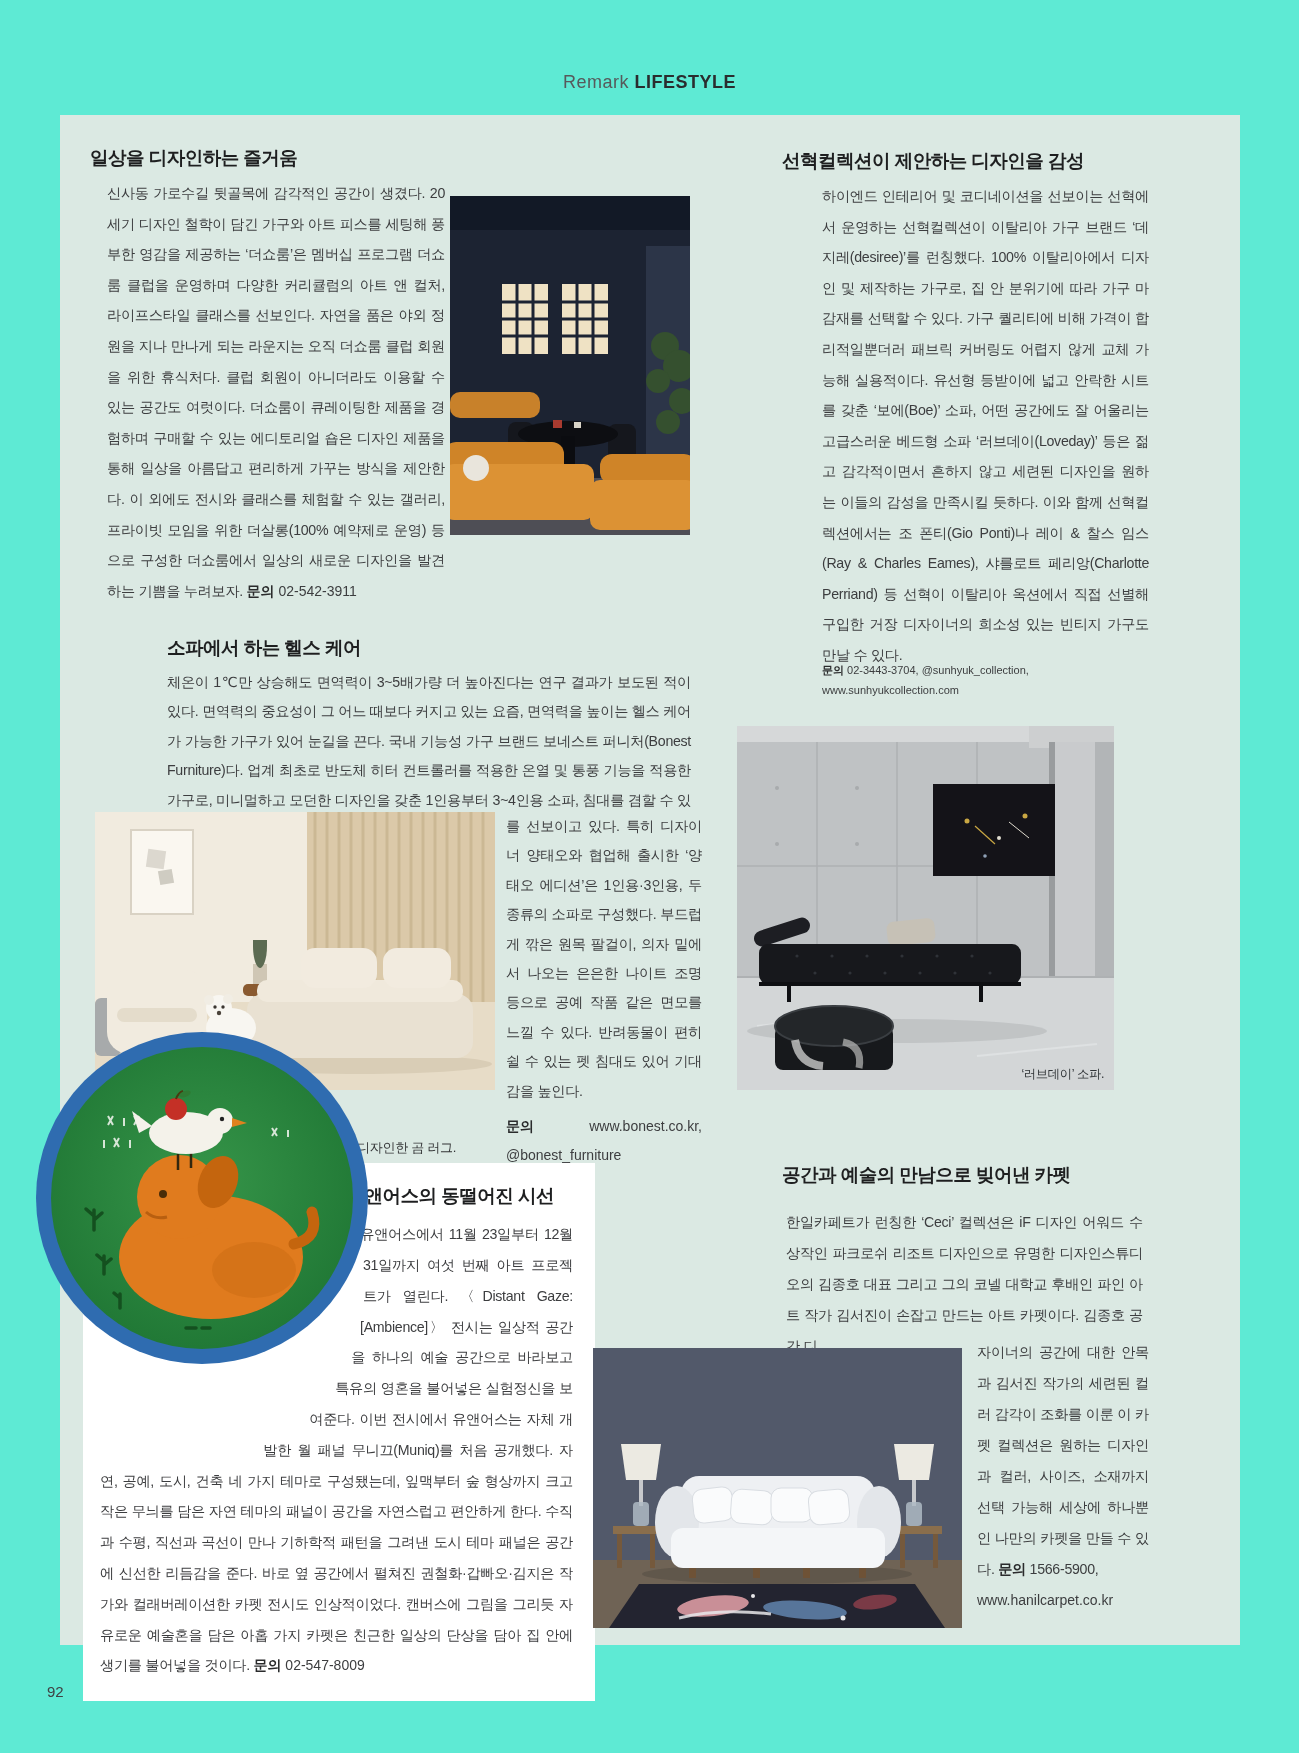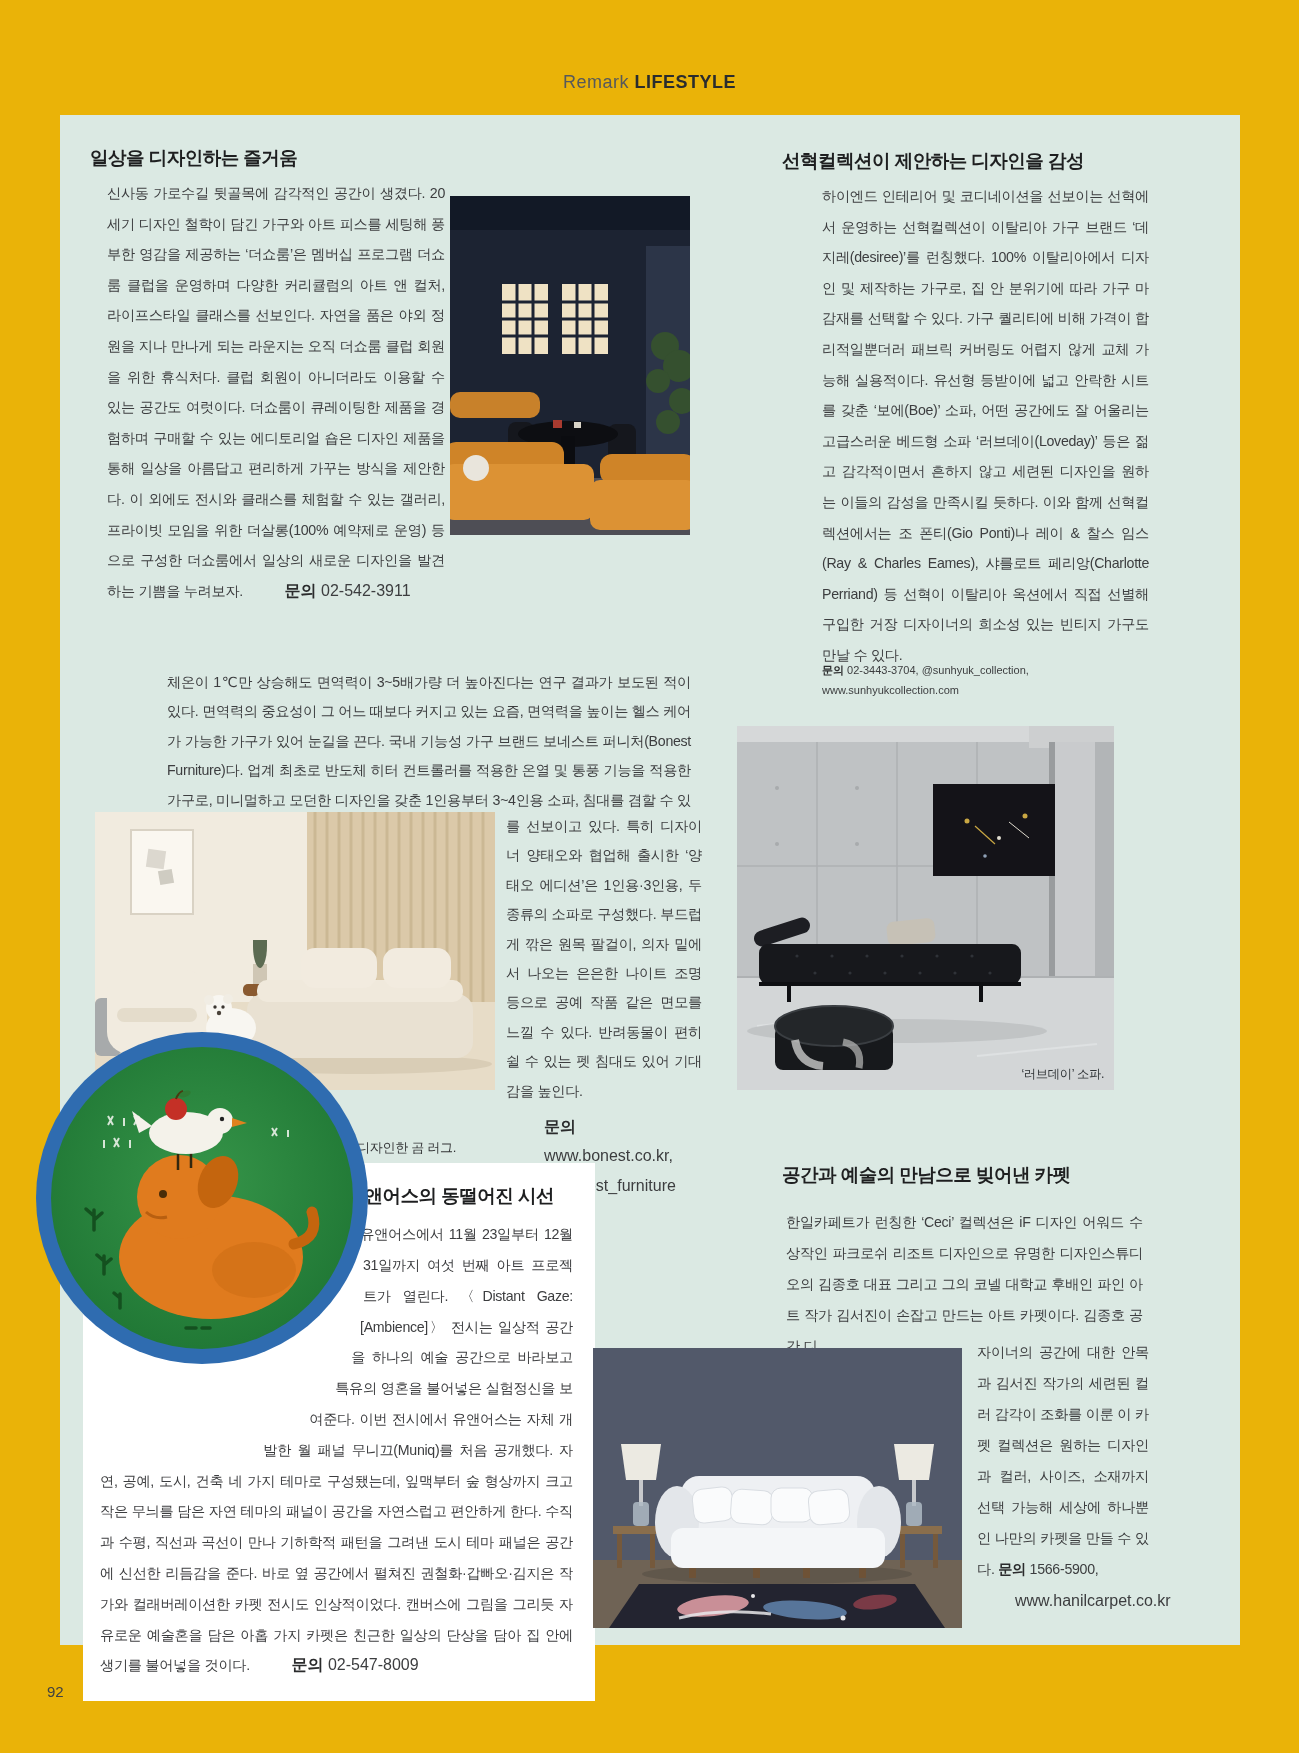"Remark LIFESTYLE" .page { background: #eab308 -> #5eead4 }
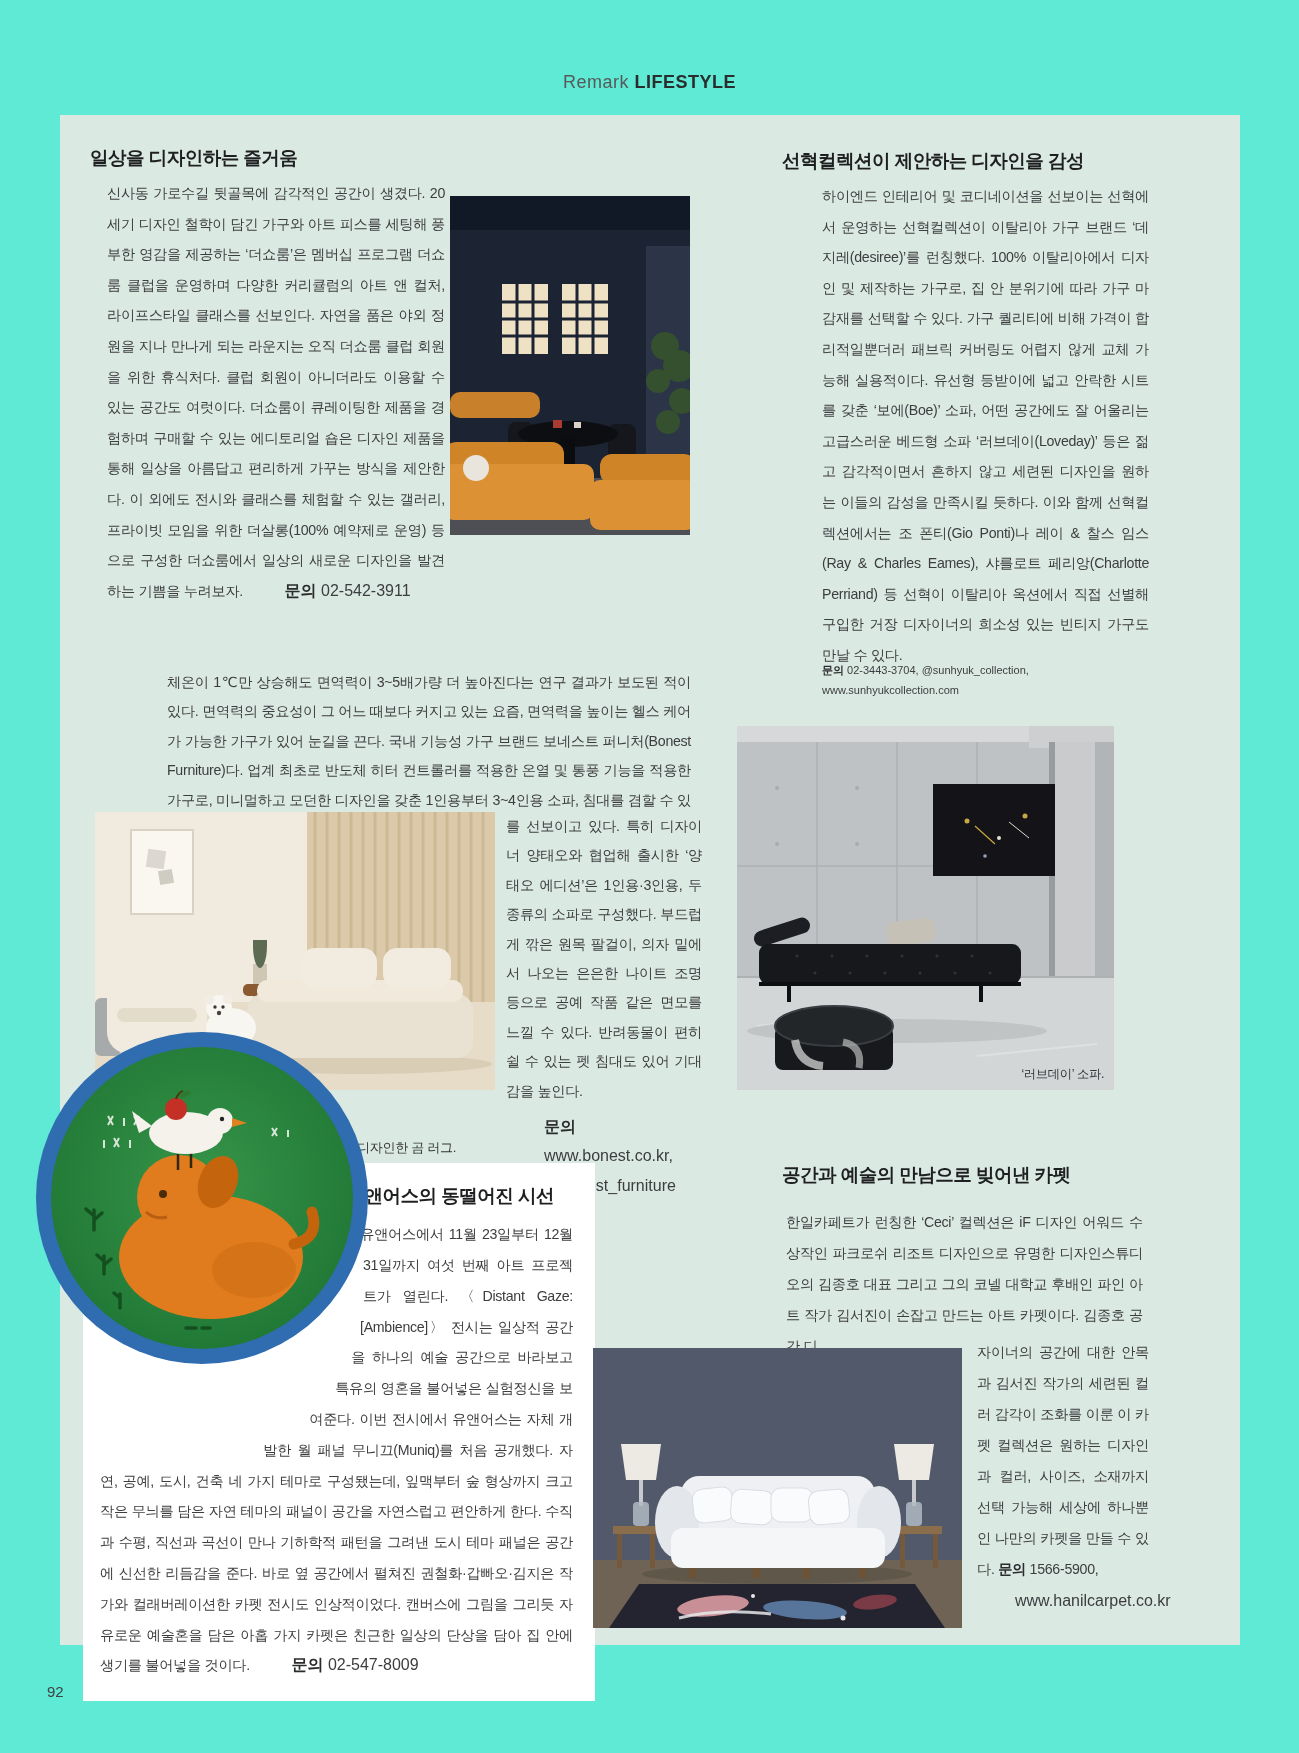"문의 02-542-3911" .contact-inline { font-size: 16px -> 14px; margin-left: 38px -> none }
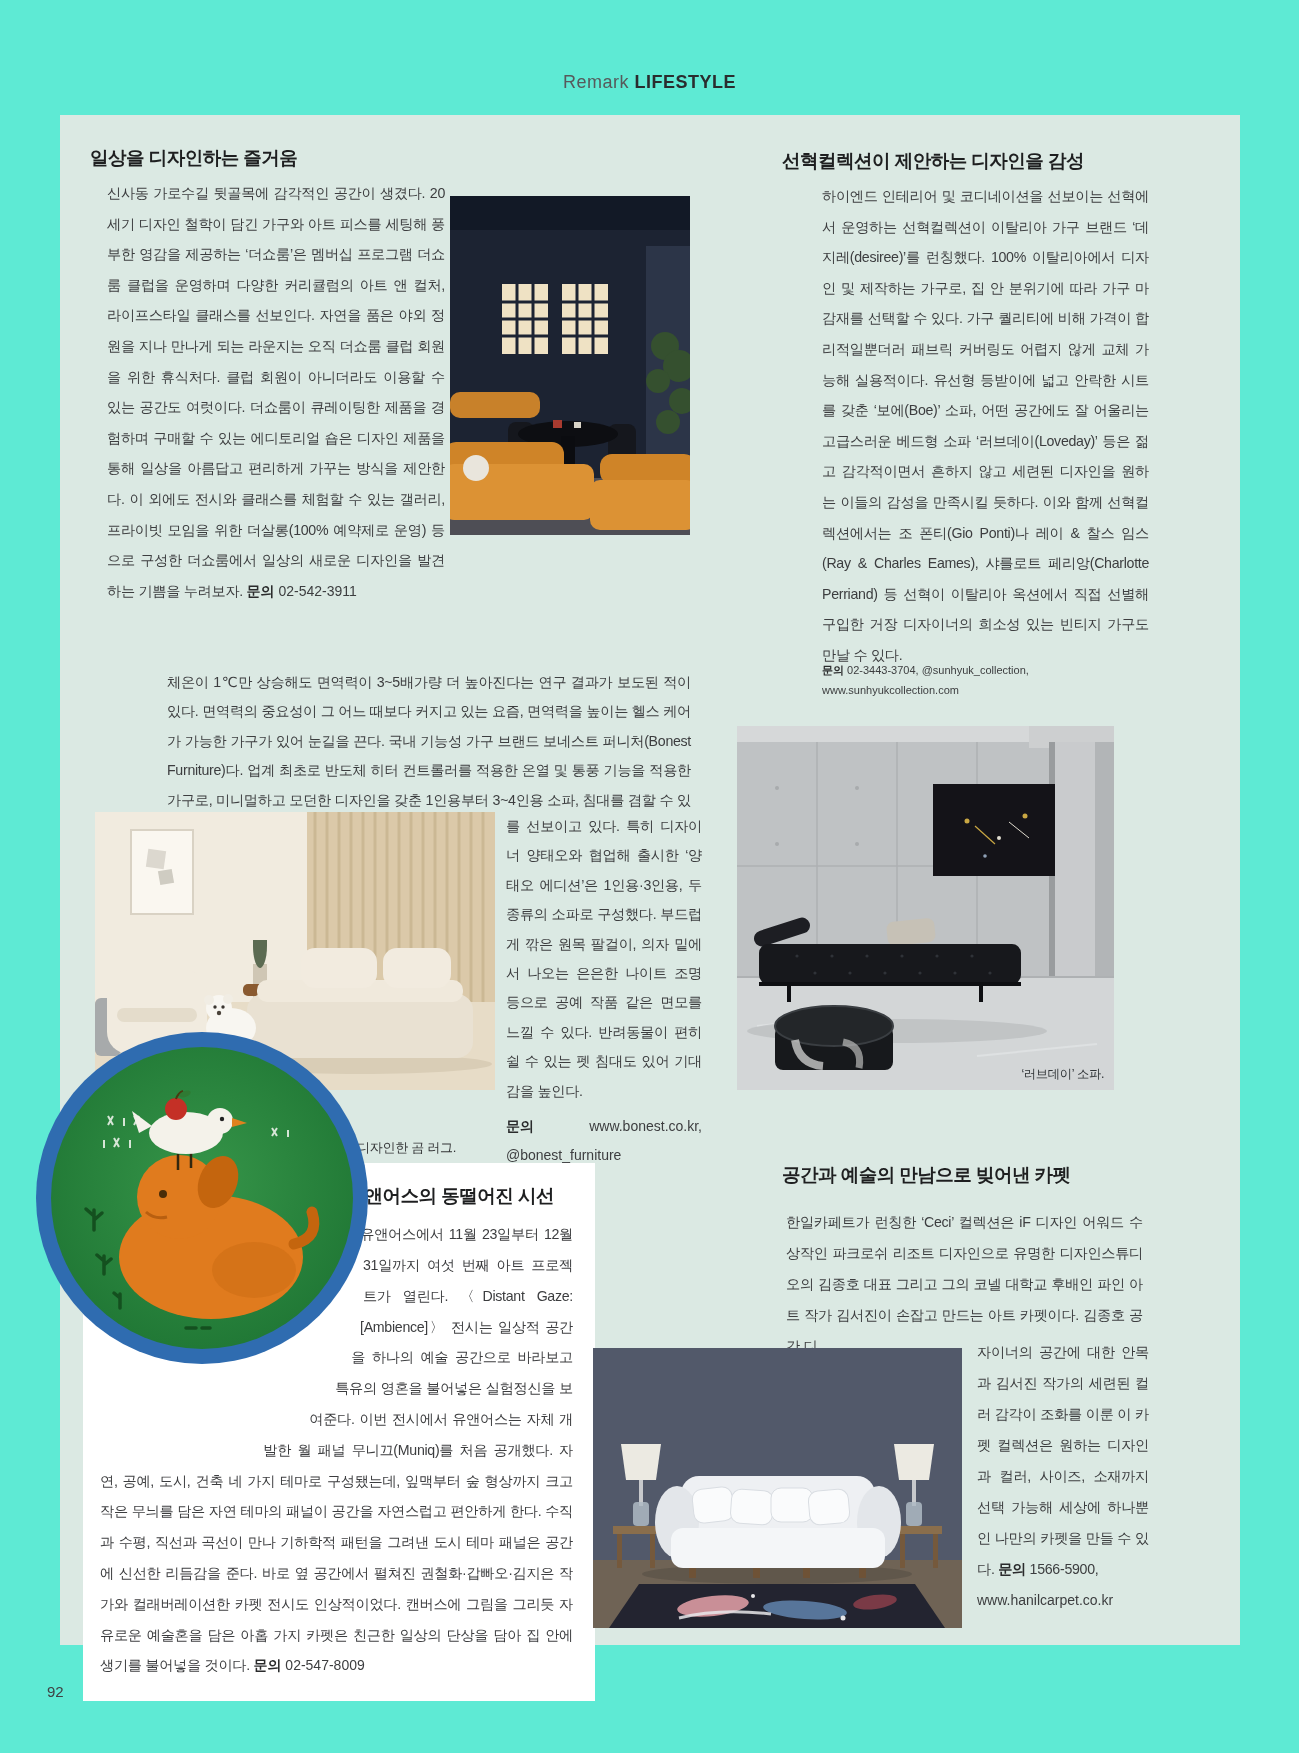"소파에서 하는 헬스 케어" div.abs { html: none -> <div>소파에서 하는 헬스 케어</div> }
